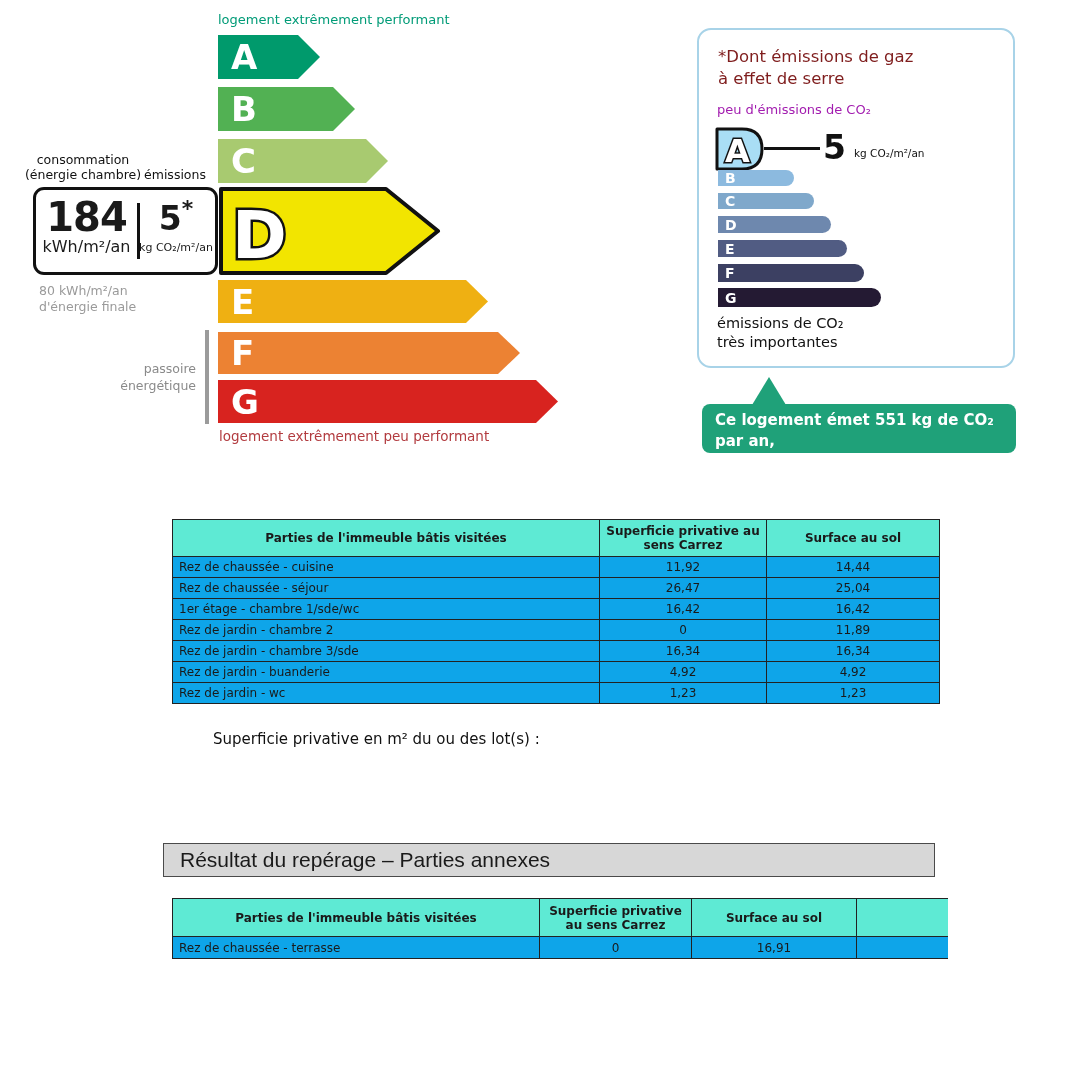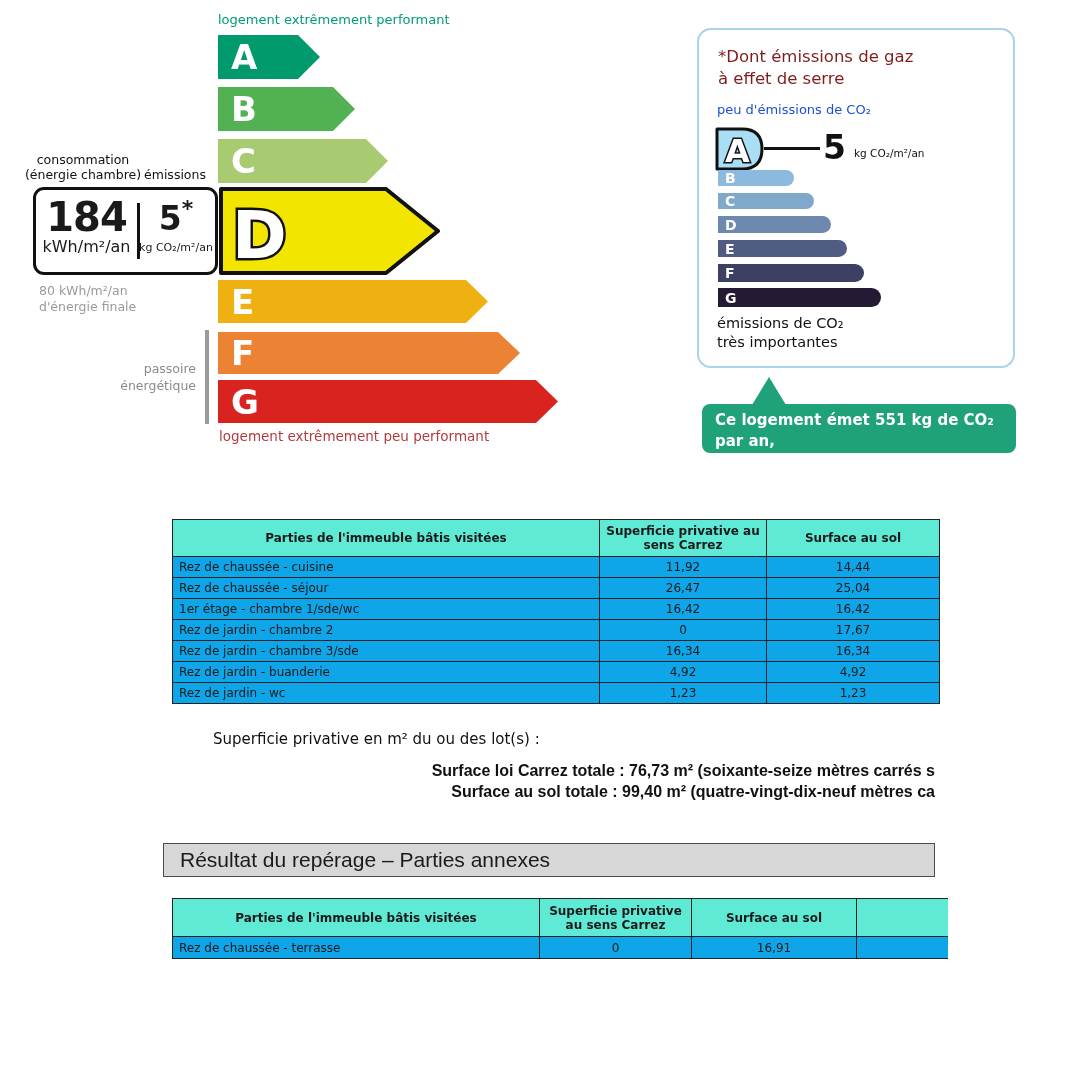"peu d'émissions de CO₂" .ges-low { color: #1d4ed8 -> #a21caf }
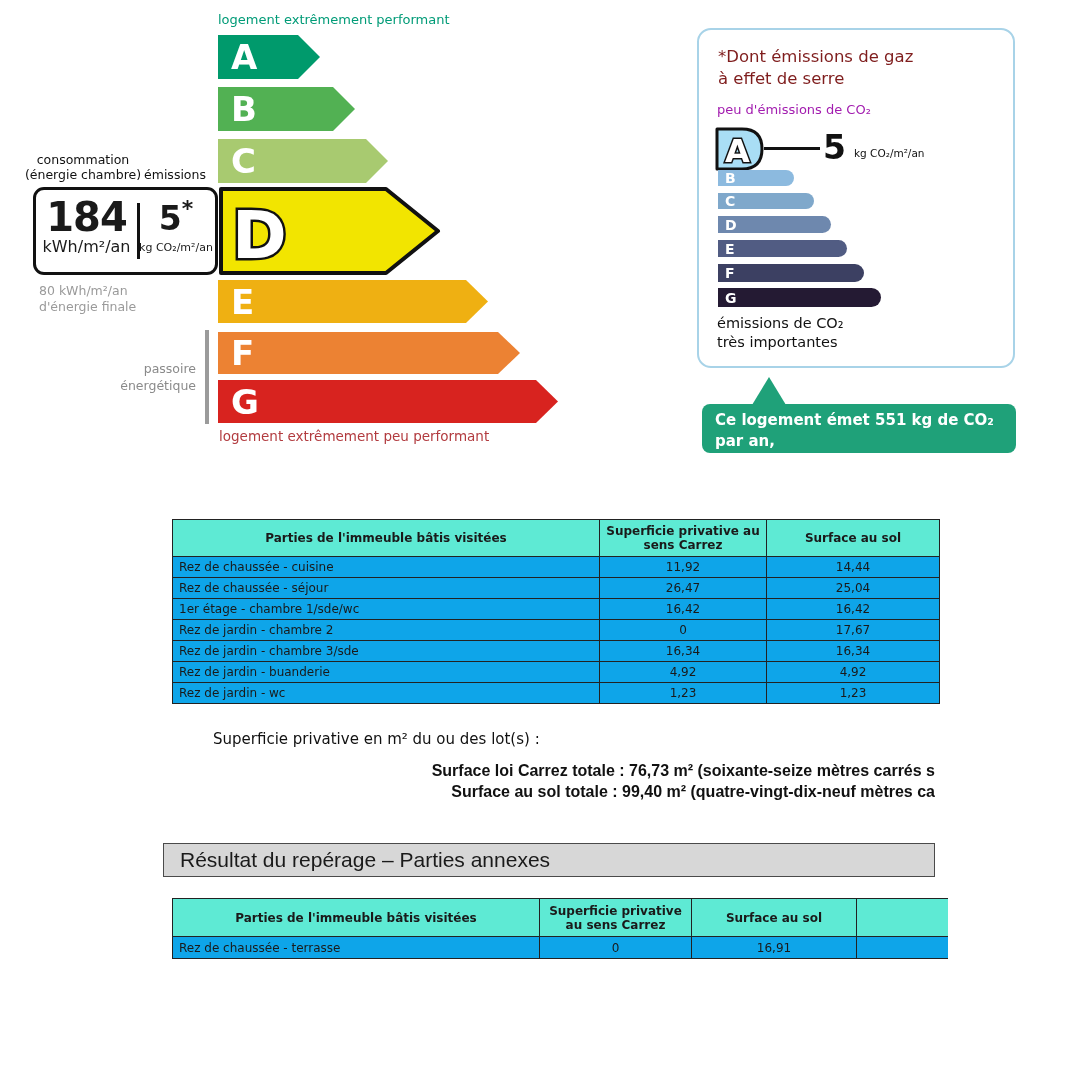"17,67" td.num { text: 17,67 -> 11,89 }
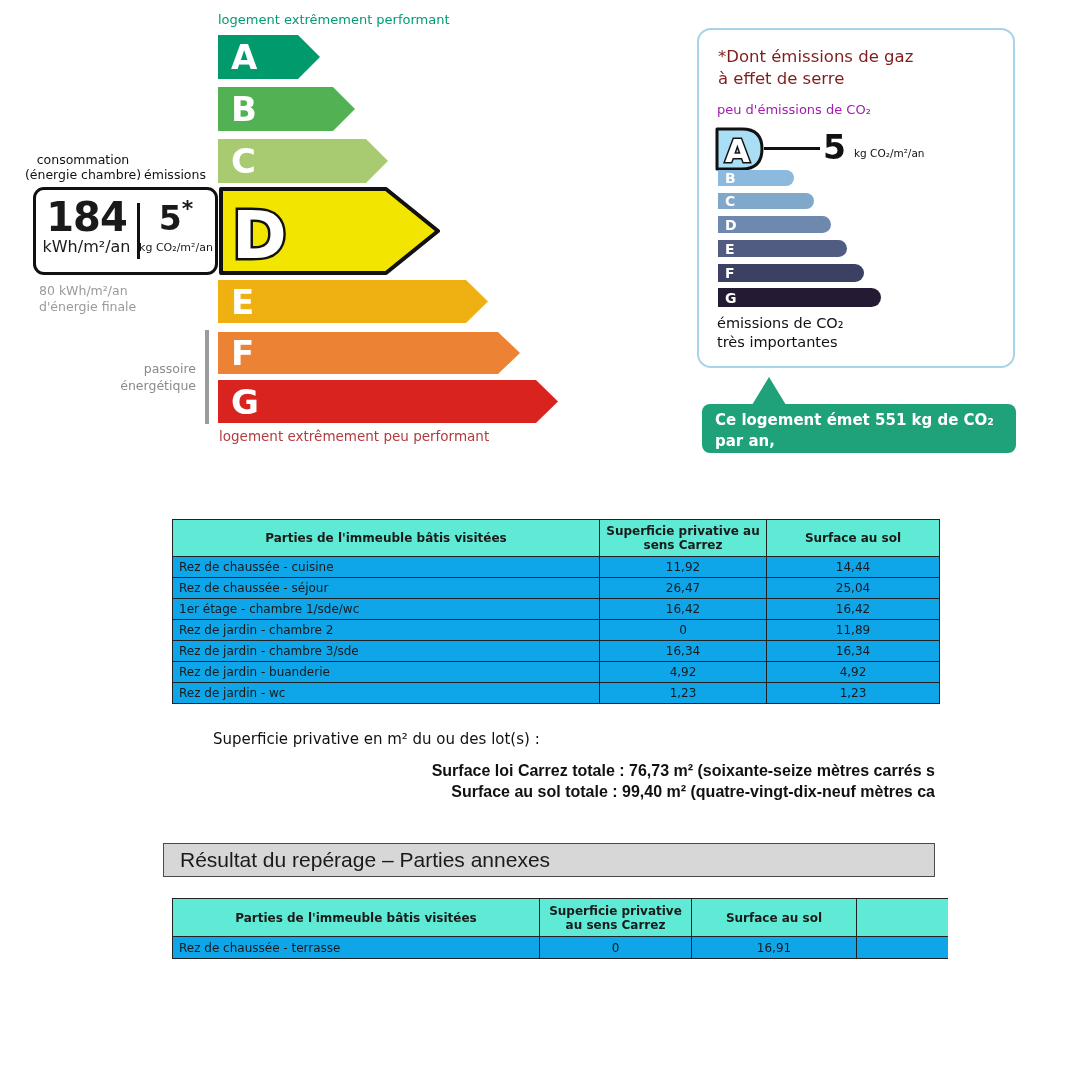"Surface loi Carrez totale :" div.abs { html: <div> <div>Surface loi Carrez totale : 76,73 m² (soixante-seize mètres carrés s</div> <div>Surface au sol totale : 99,40 m² (quatre-vingt-dix-neuf mètres ca</div> </div> -> none }
